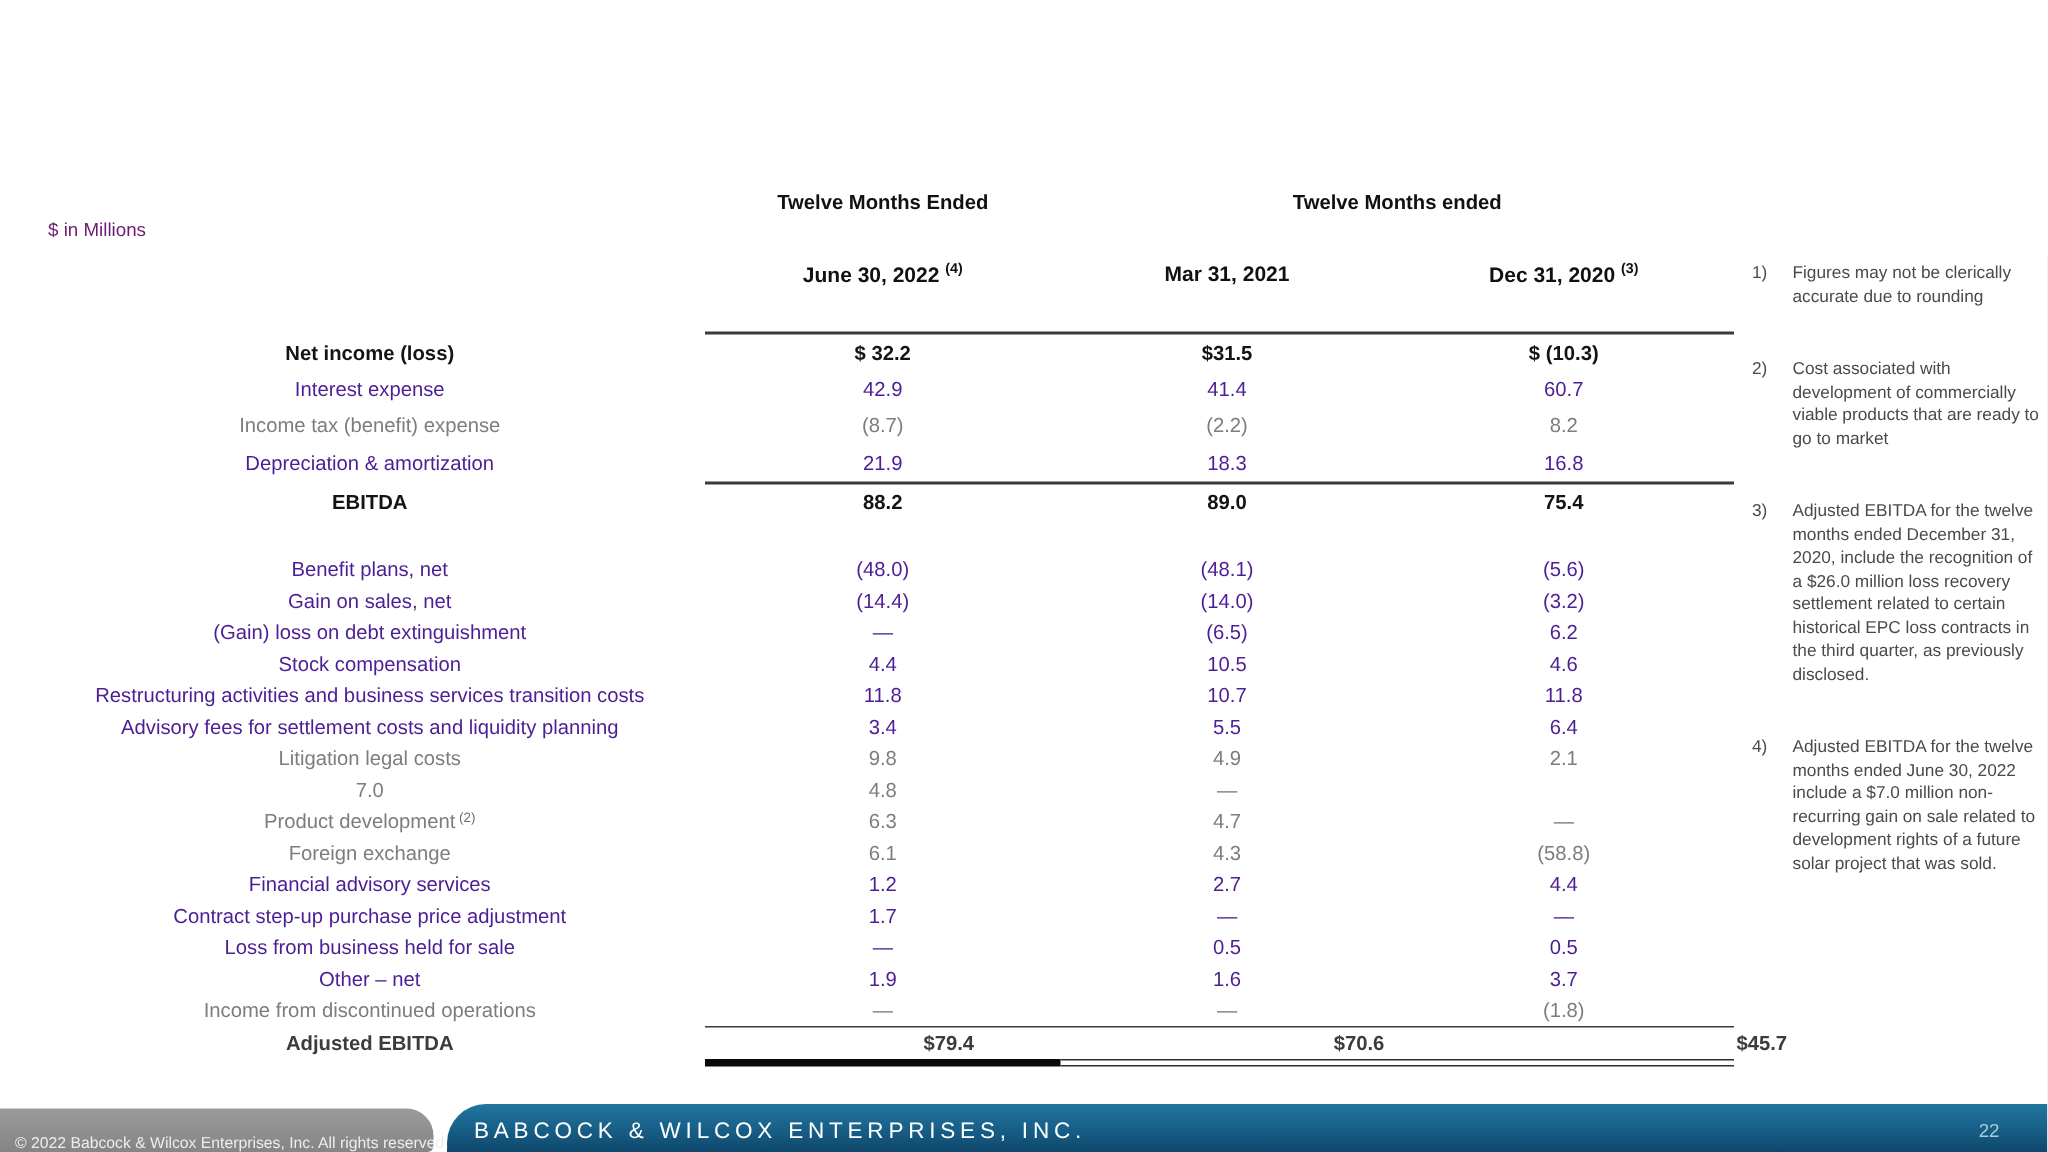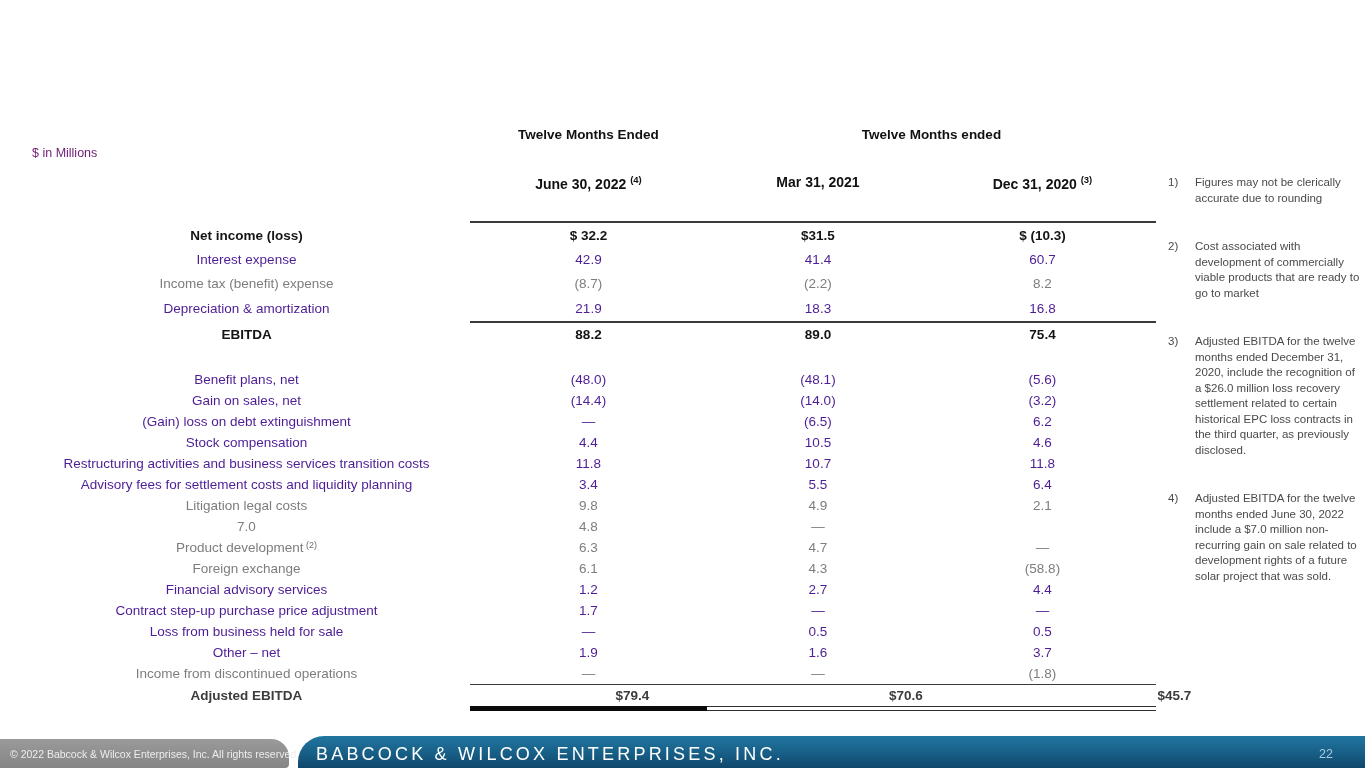"© 2022 Babcock & Wilcox" .footer-gray { align-items: center -> flex-end }
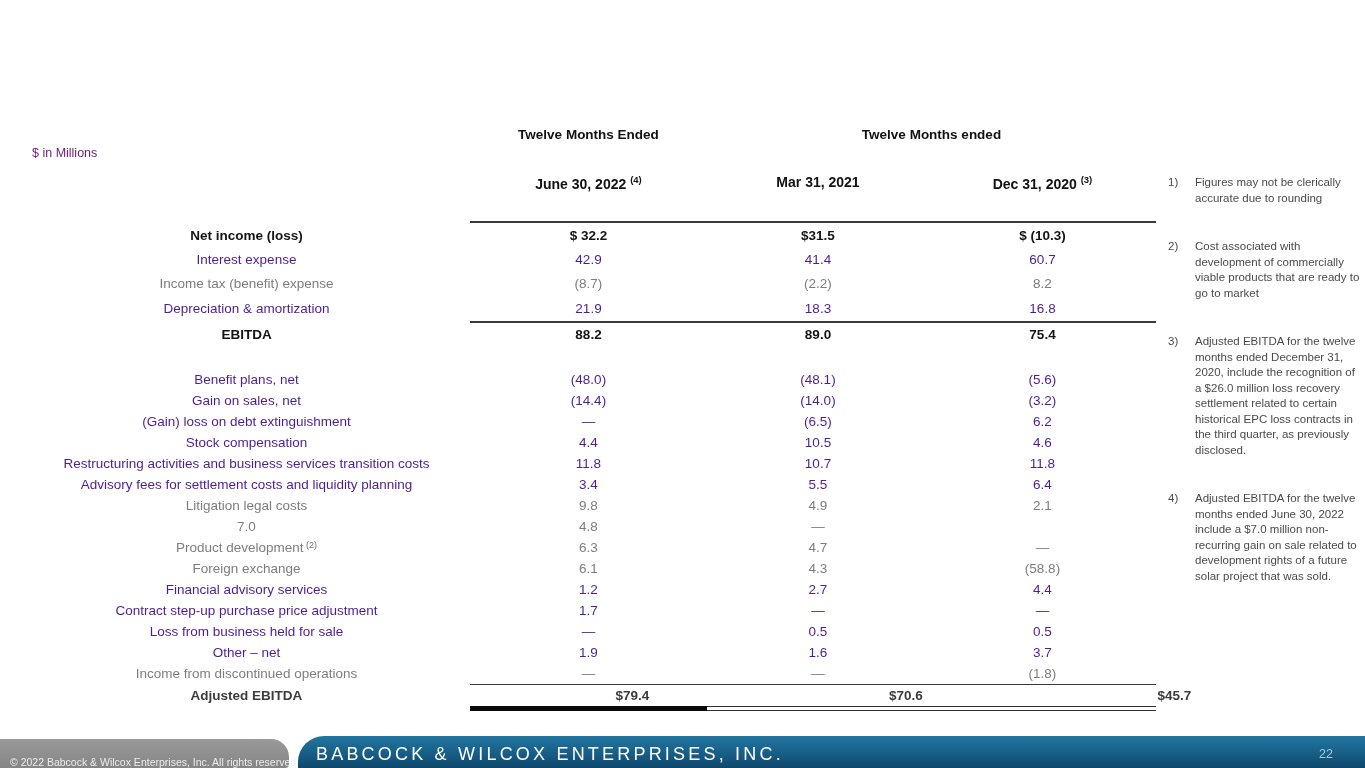"BABCOCK & WILCOX ENTERPRISES, INC." .company { font-size: 18px -> 15px }
